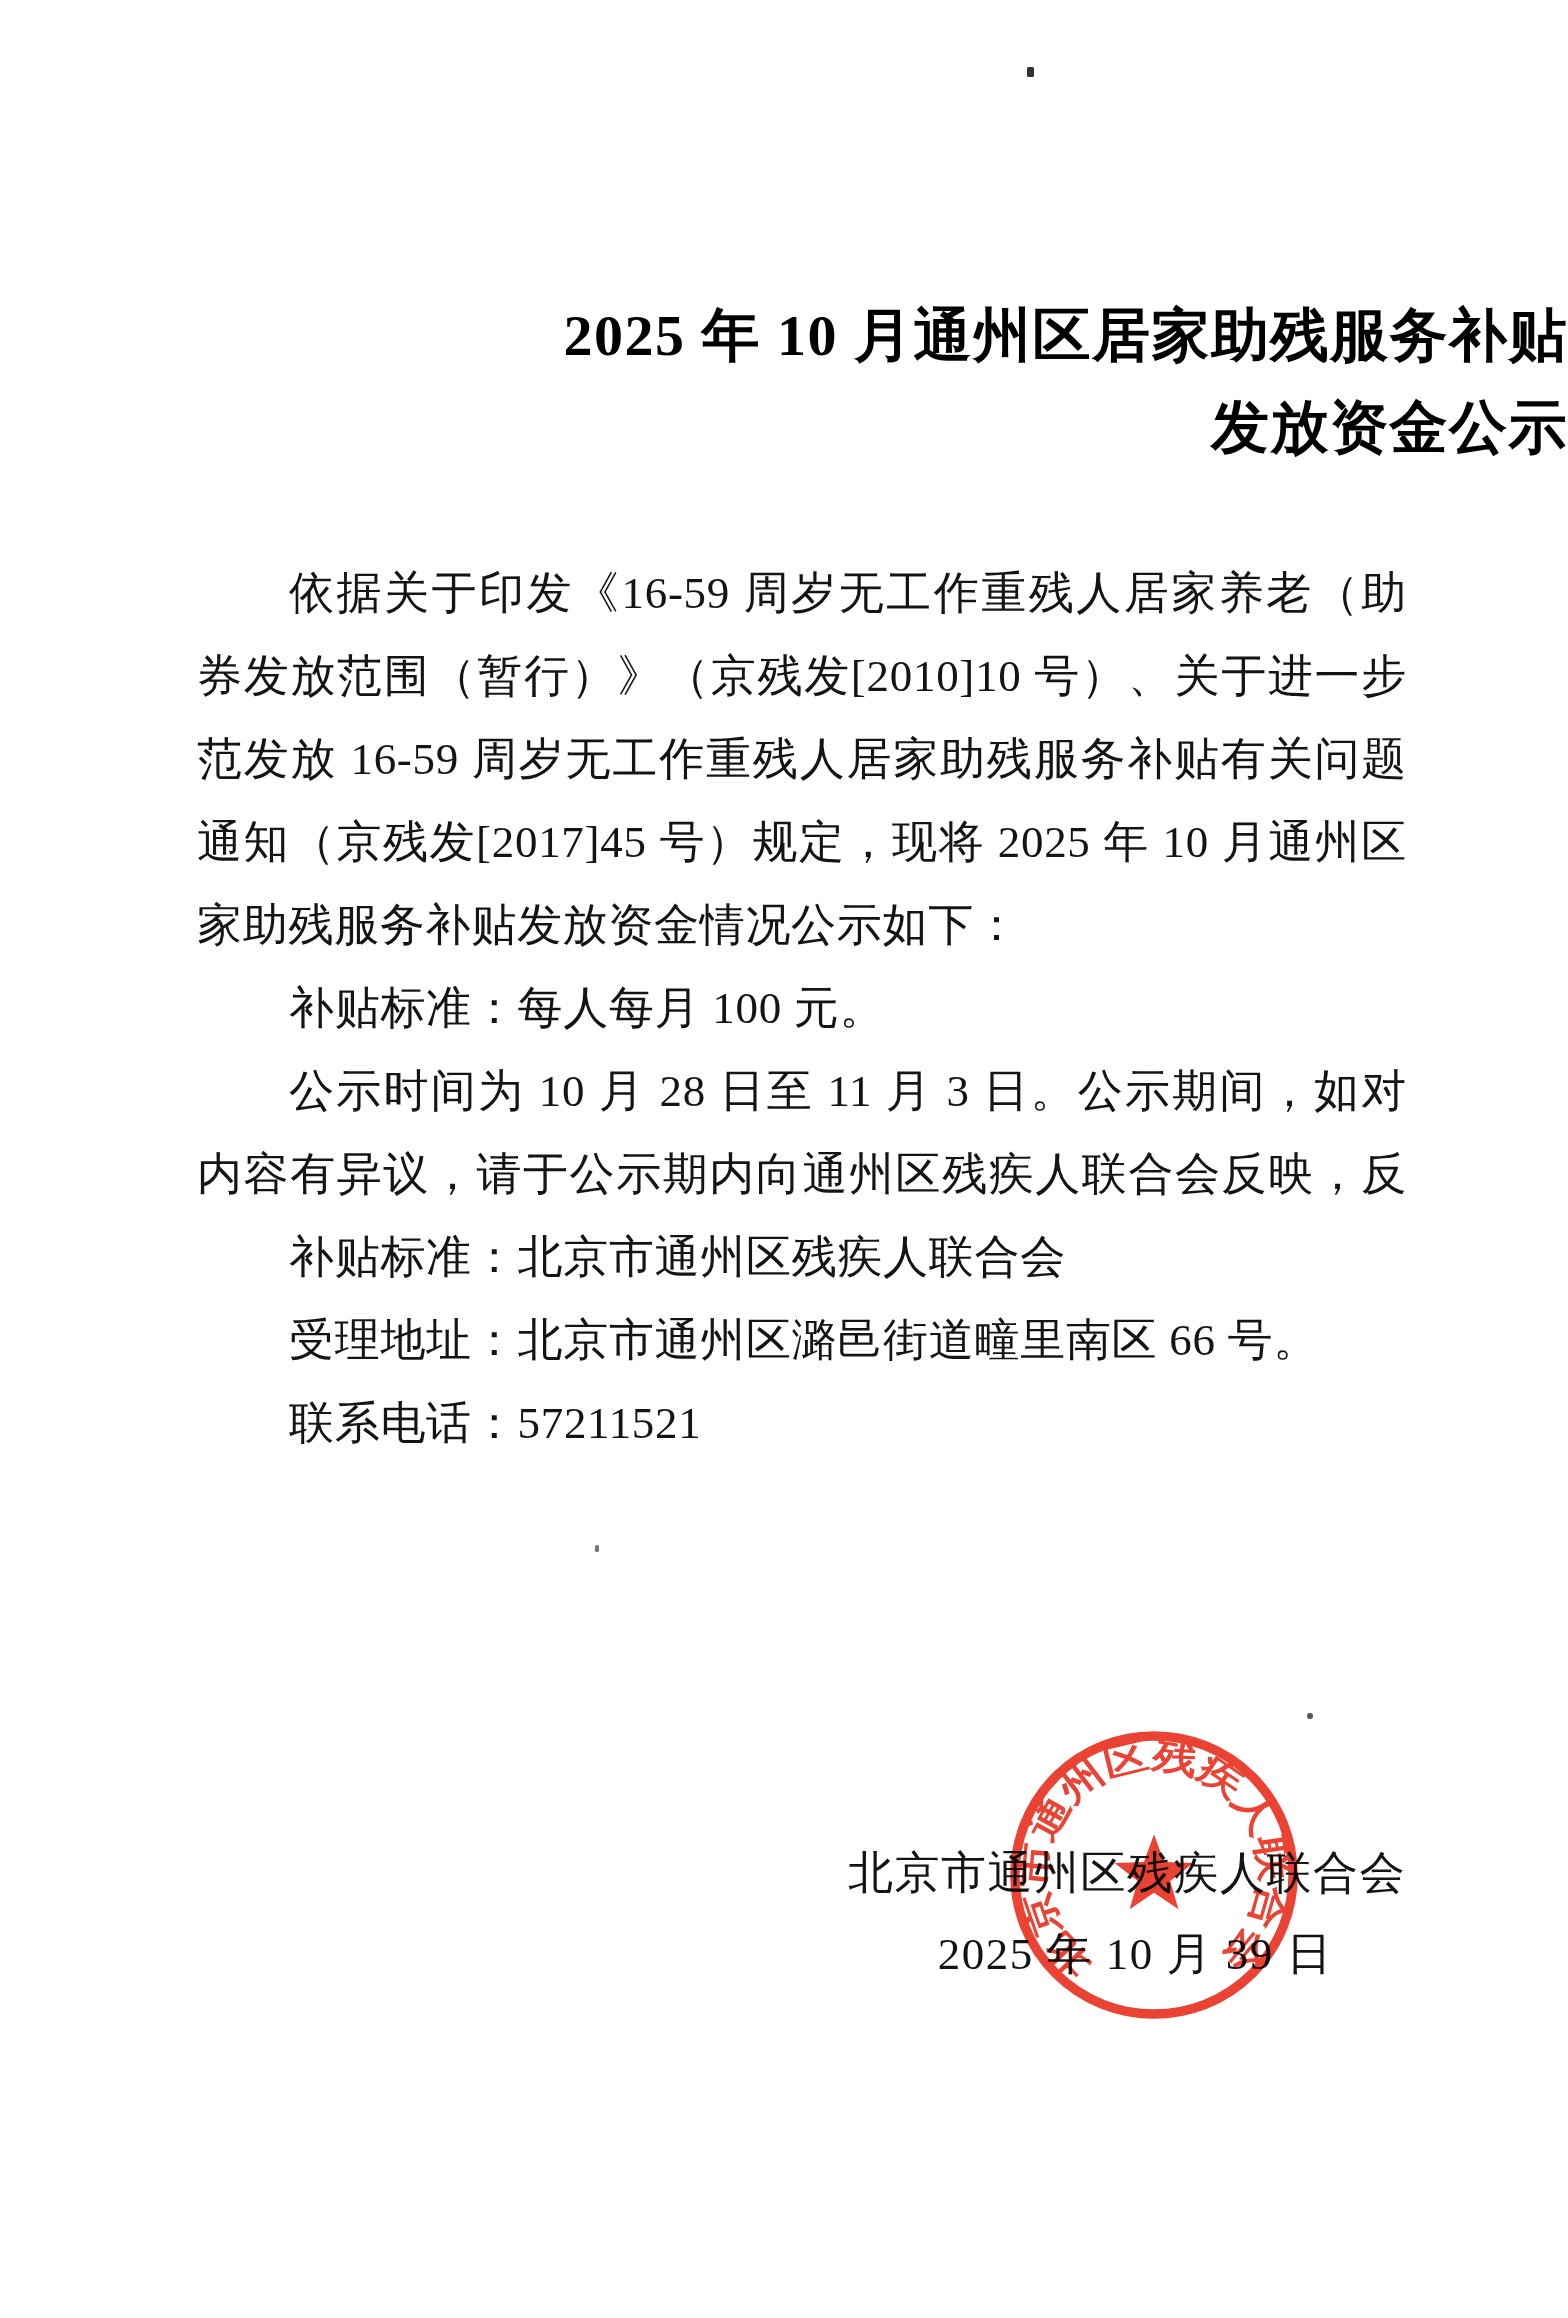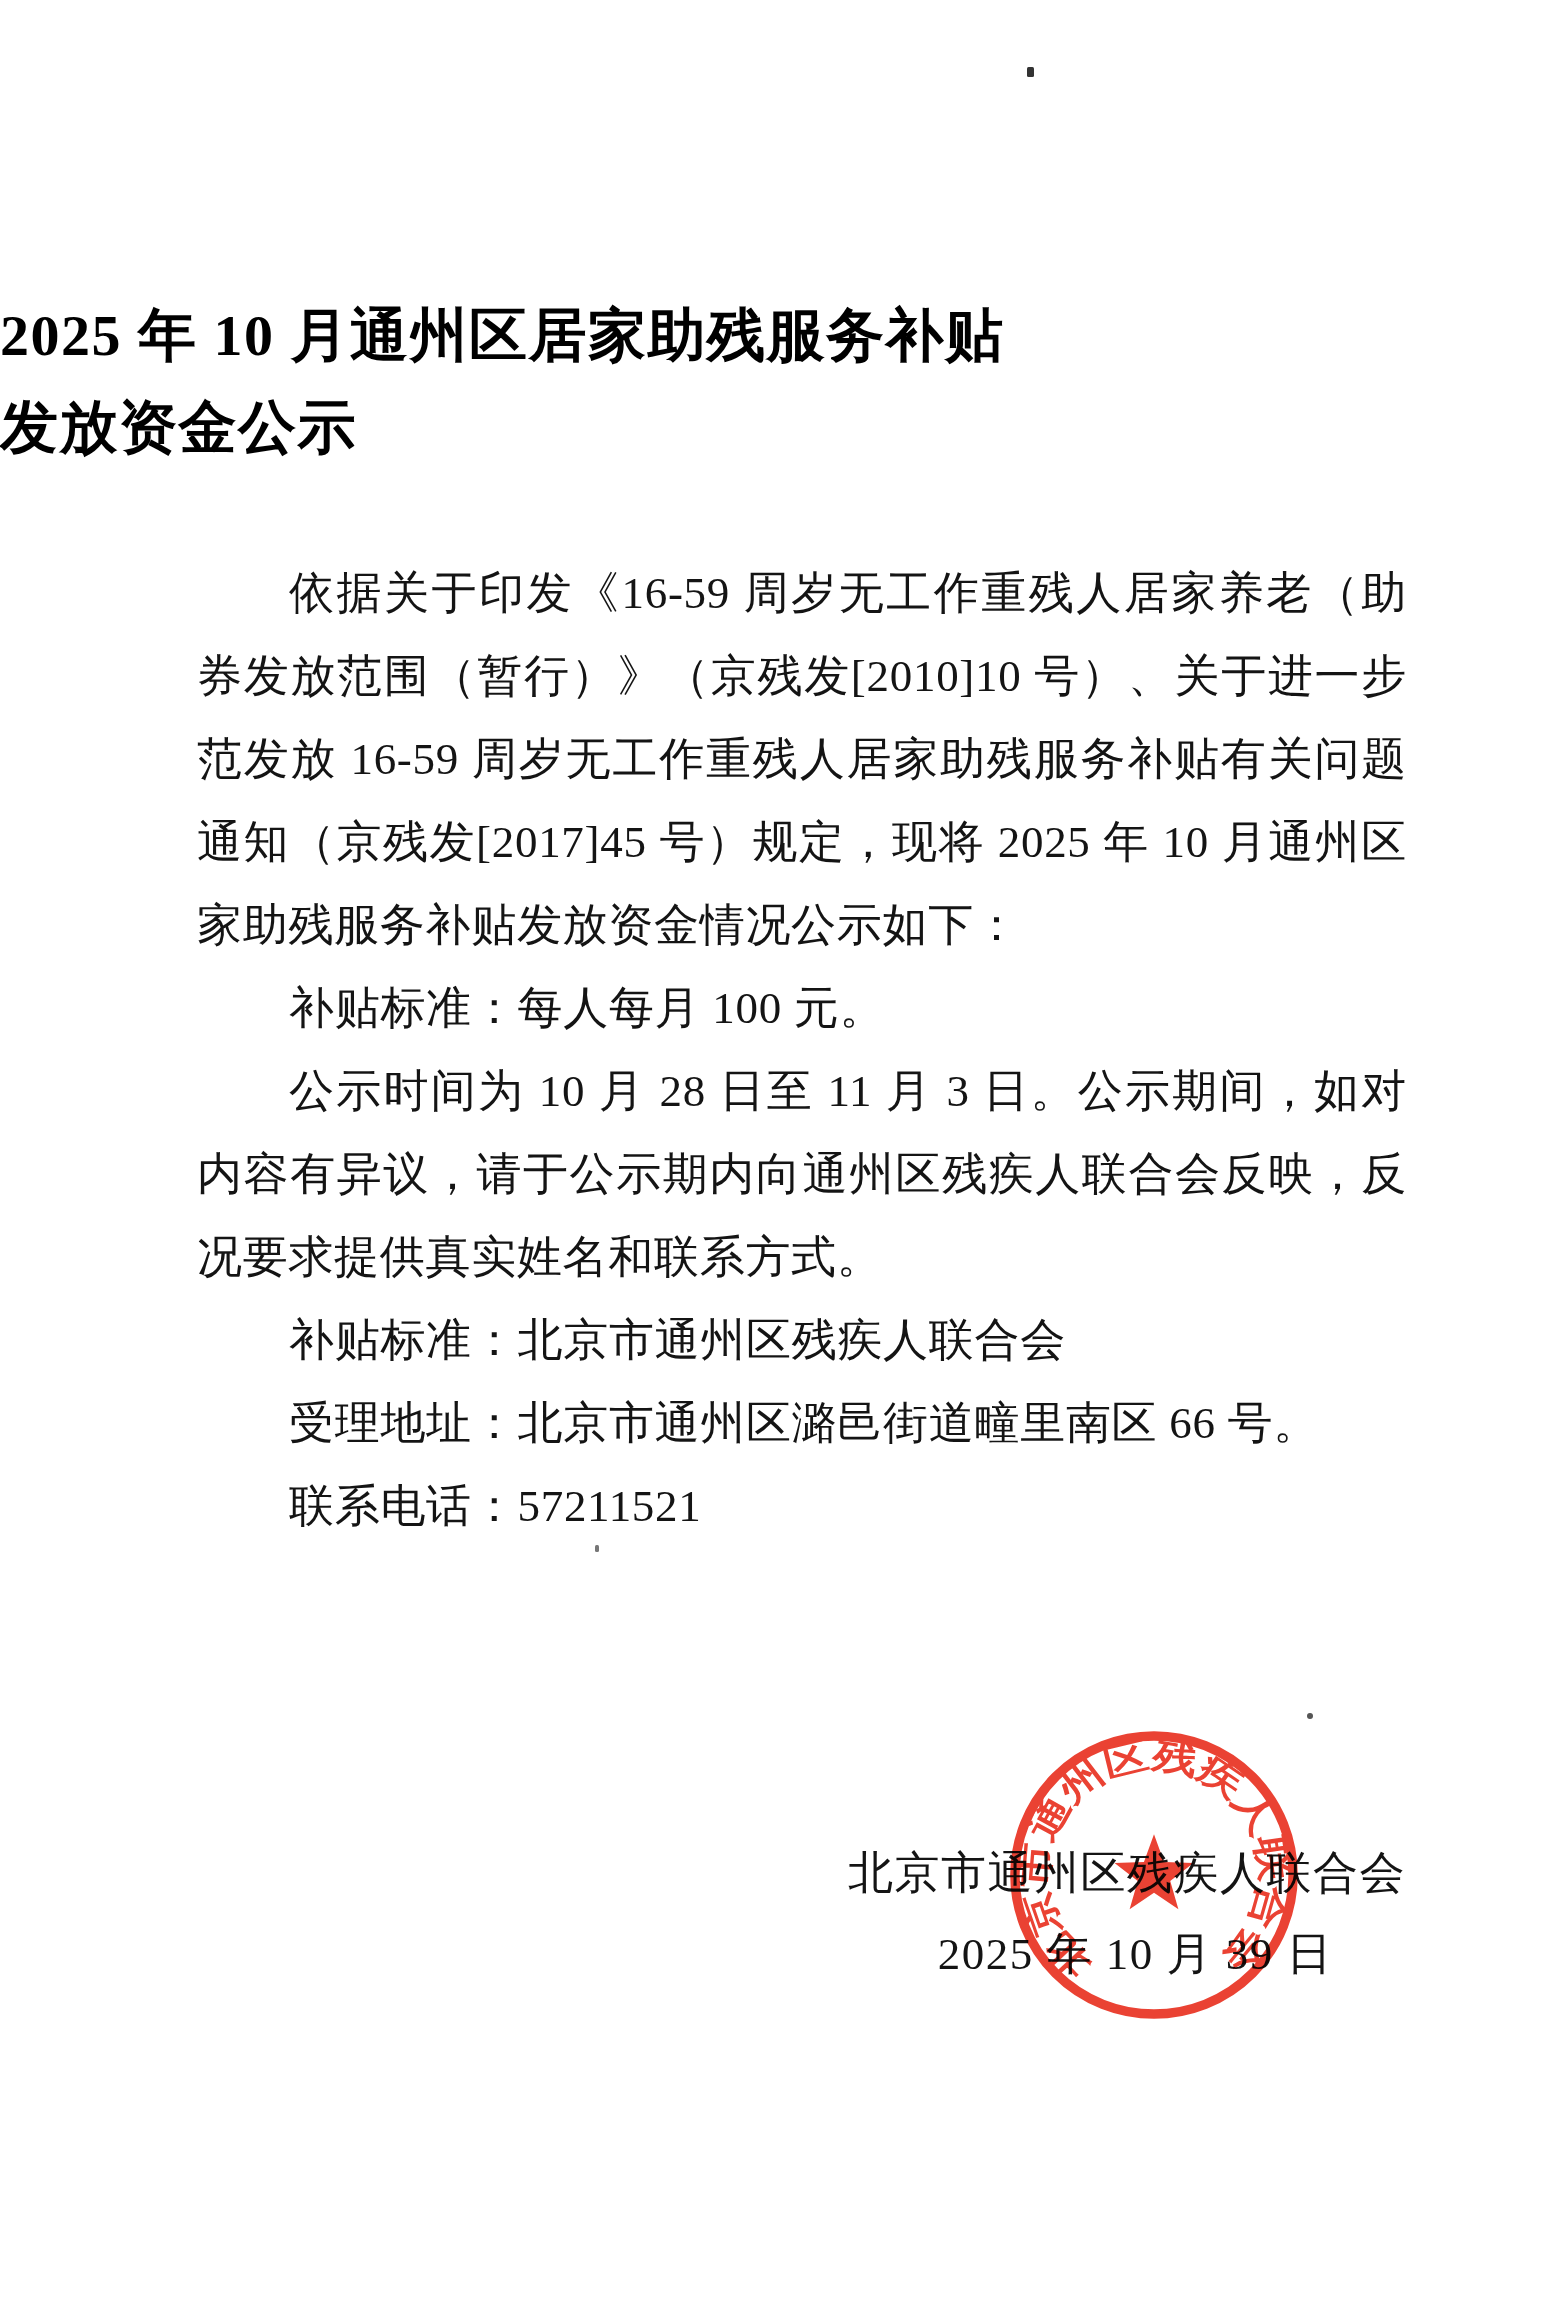"2025 年 10 月通州区居家助残服务补贴" .doc-title { text-align: left -> right }
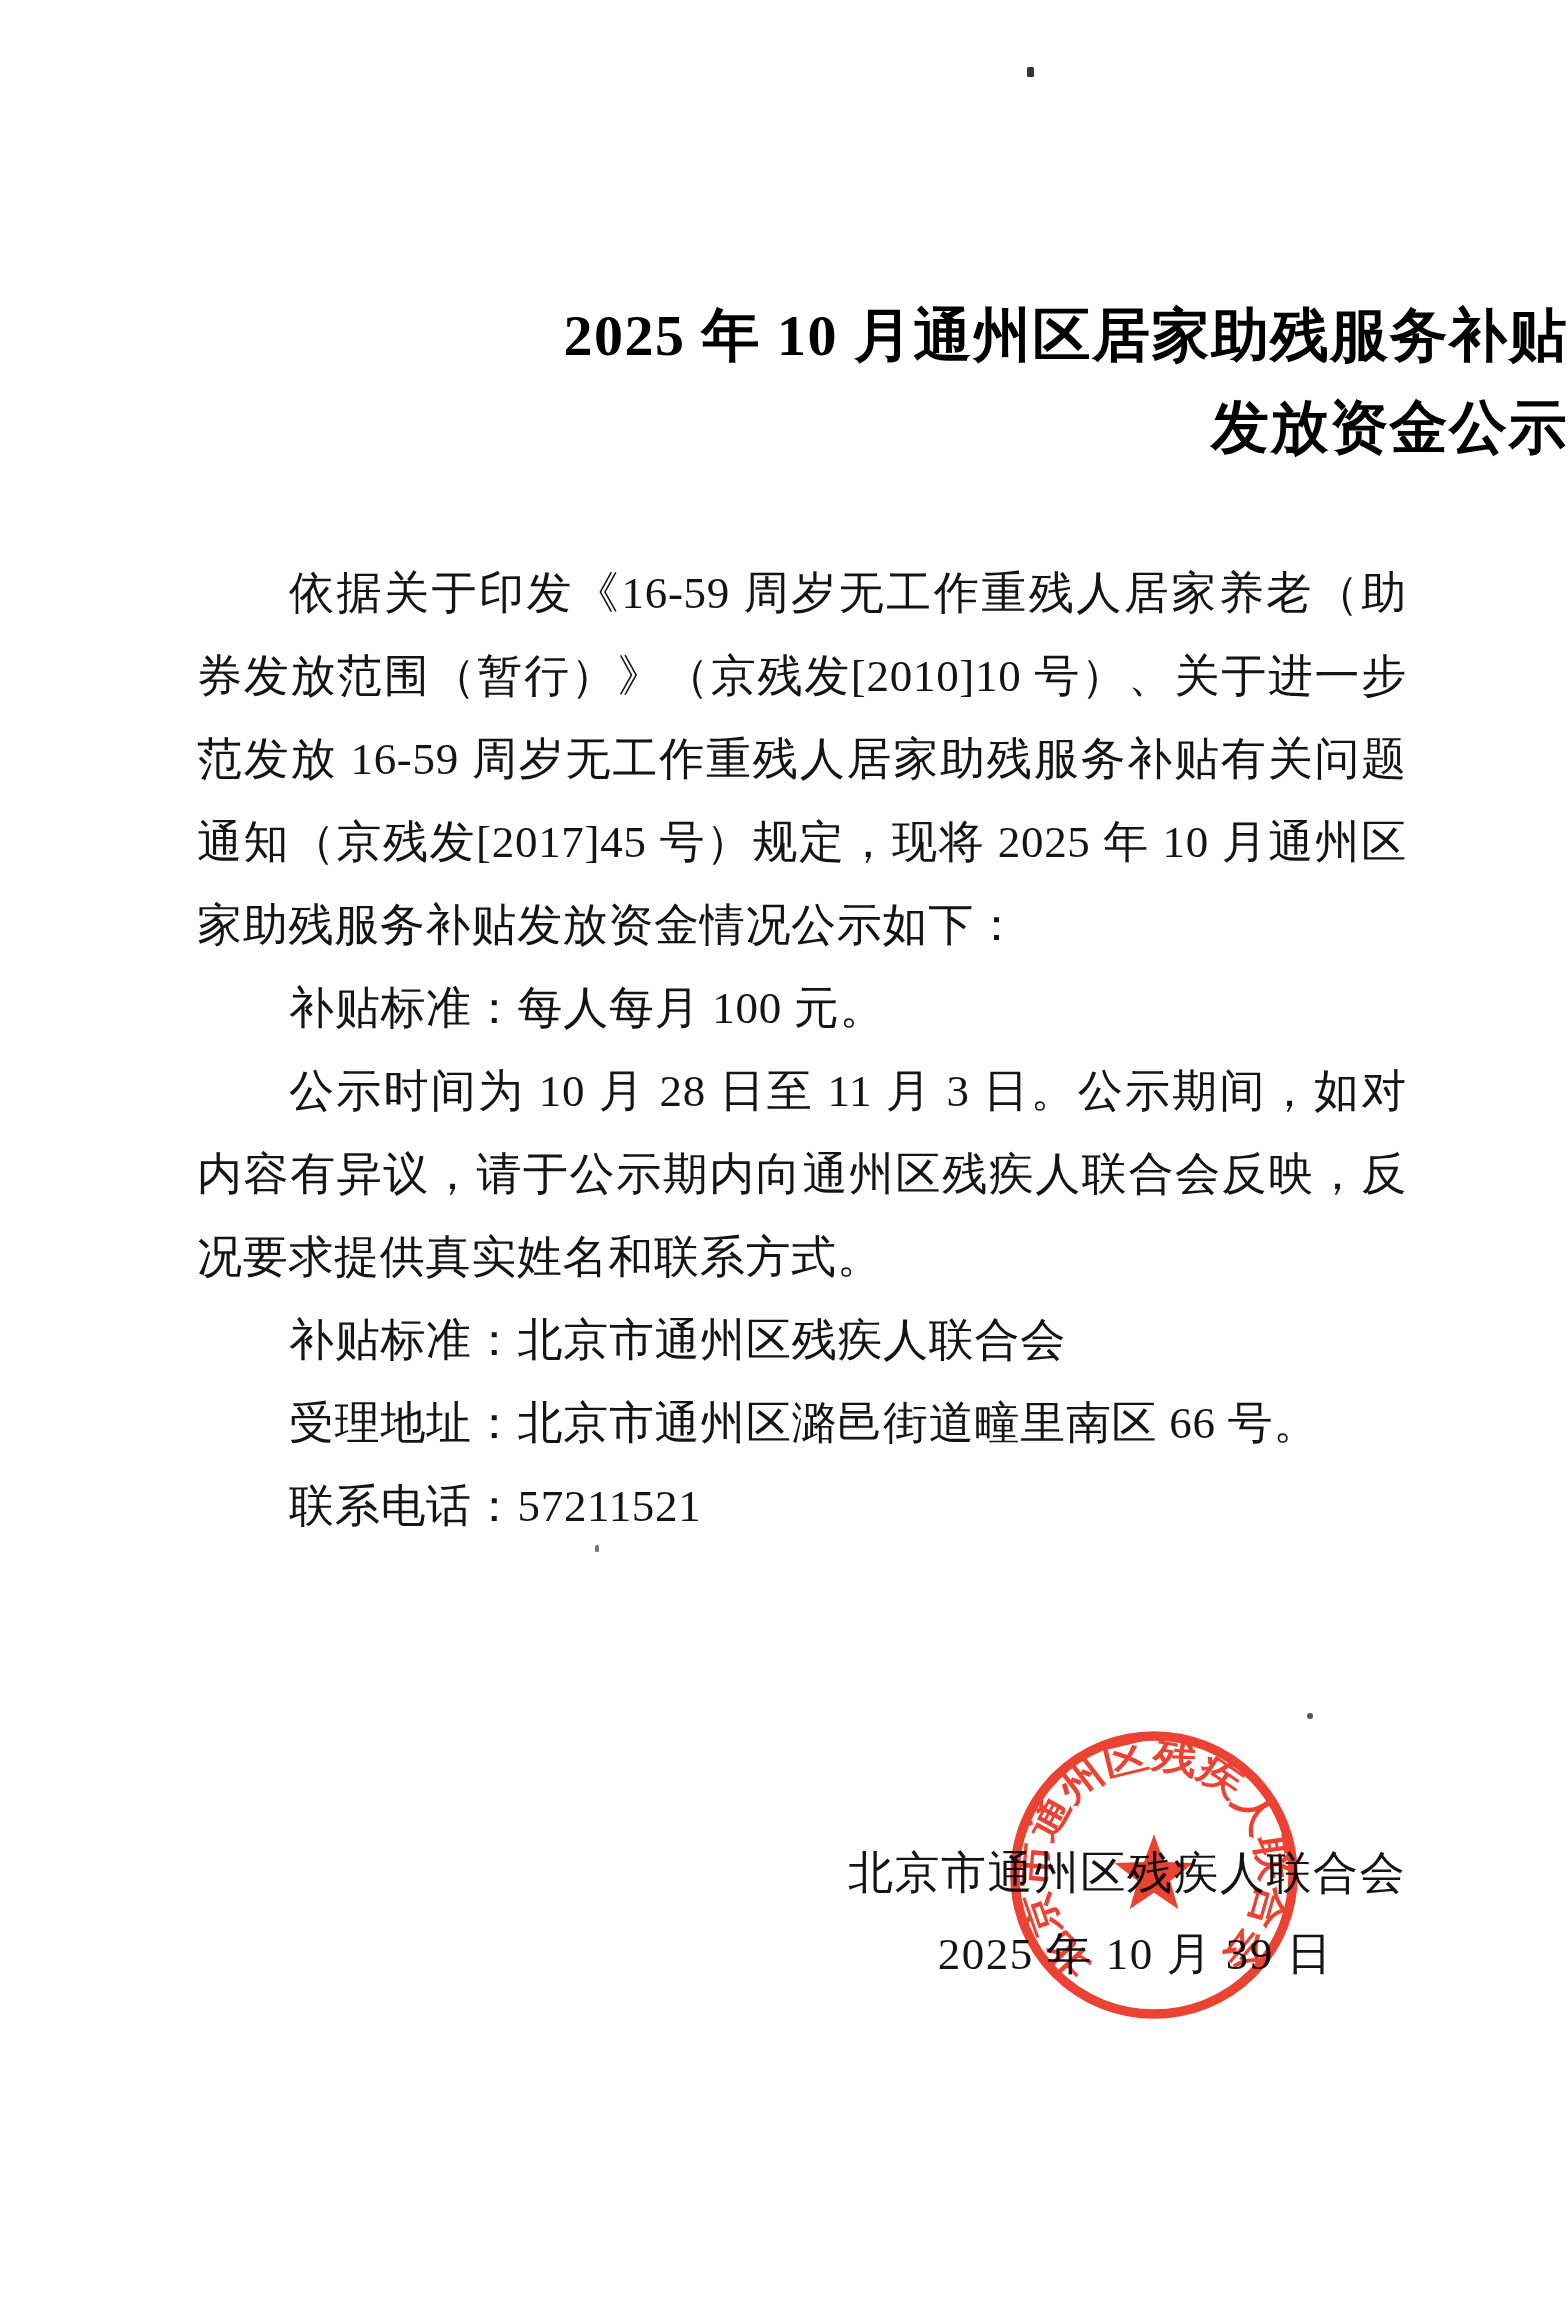"况要求提供真实姓名和联系方式。" div.body-line { html: <div>况要求提供真实姓名和联系方式。</div> -> none }
